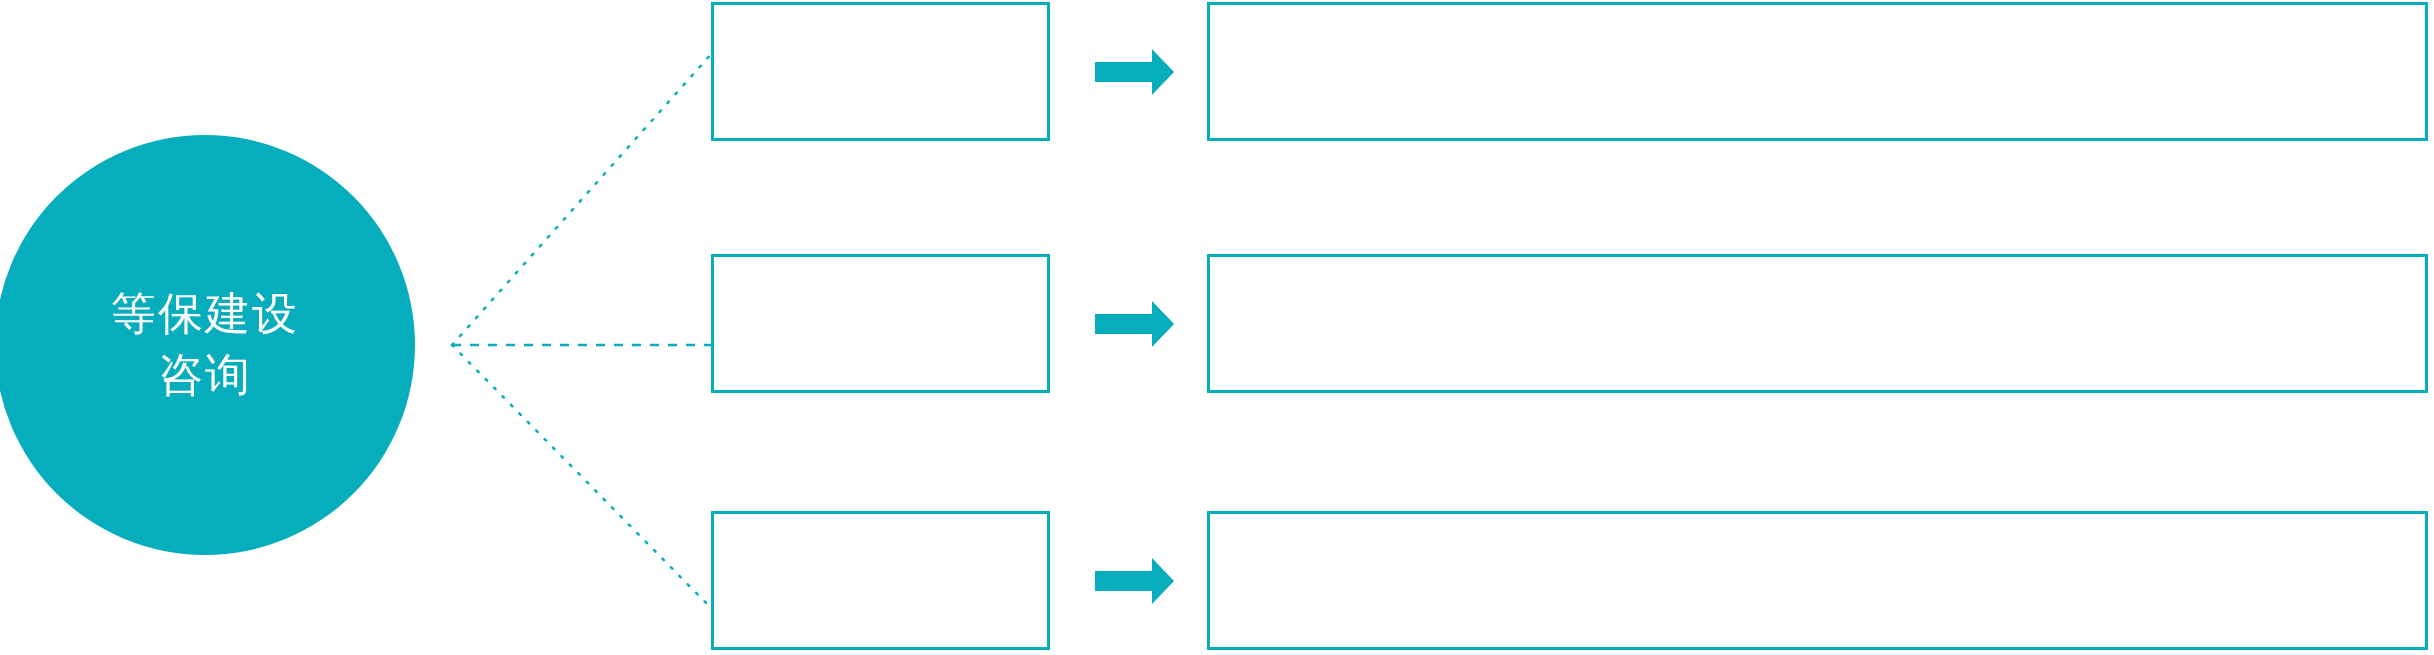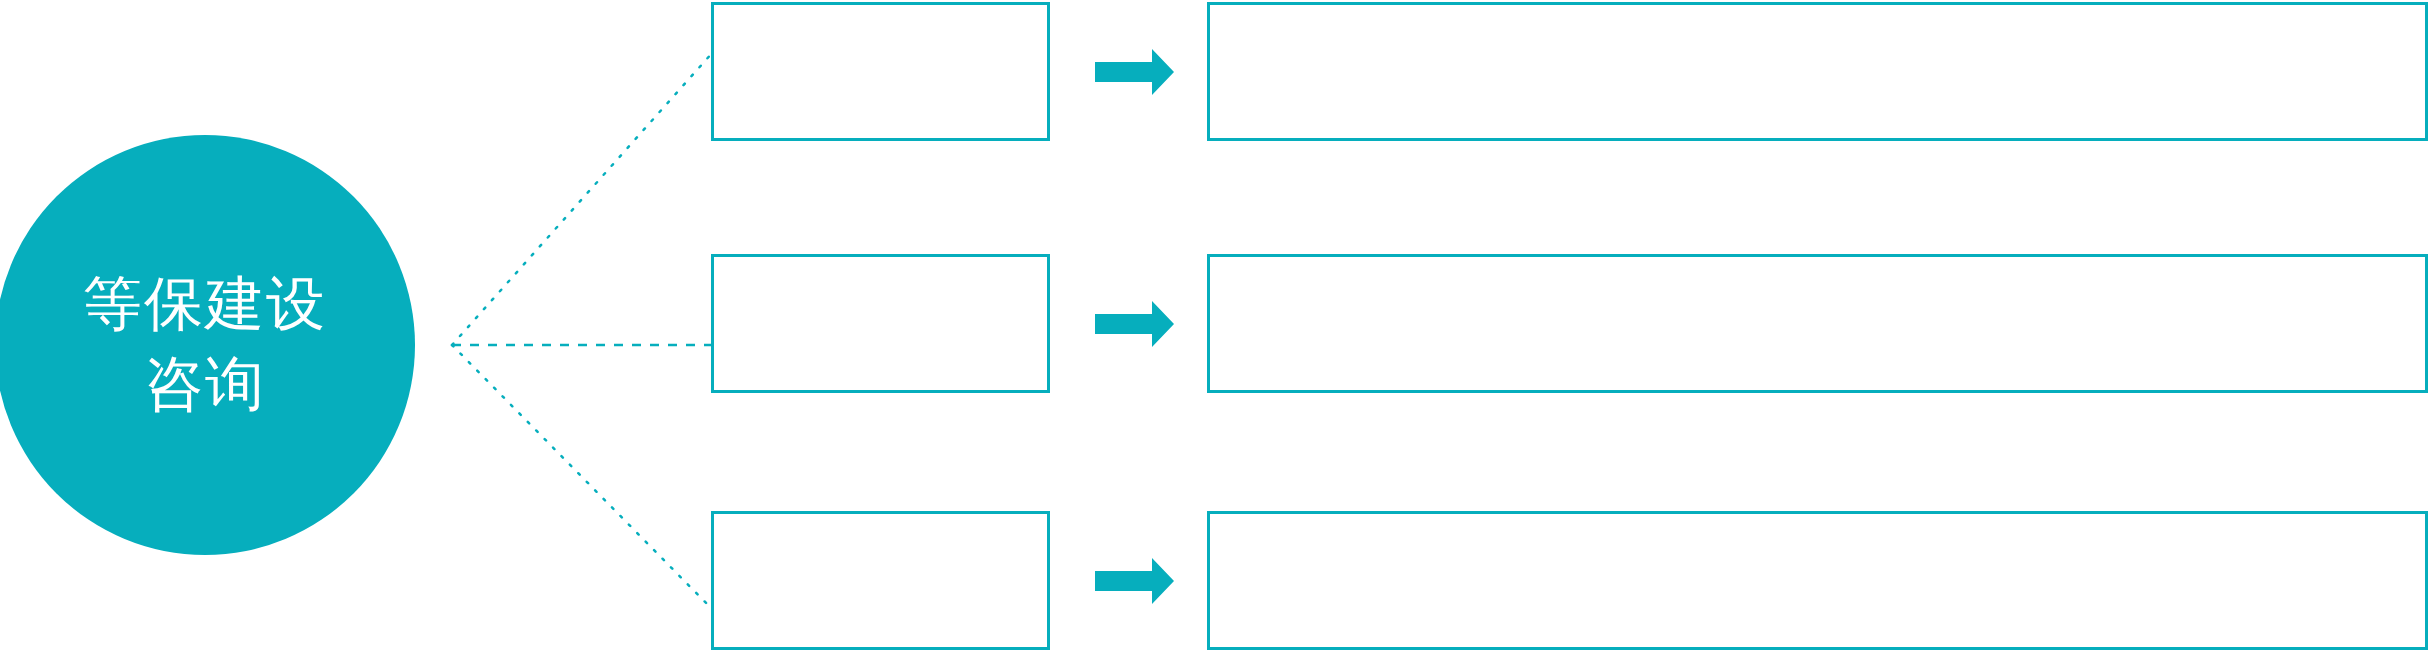"等保建设" .hub-line { font-size: 59px -> 45px }
